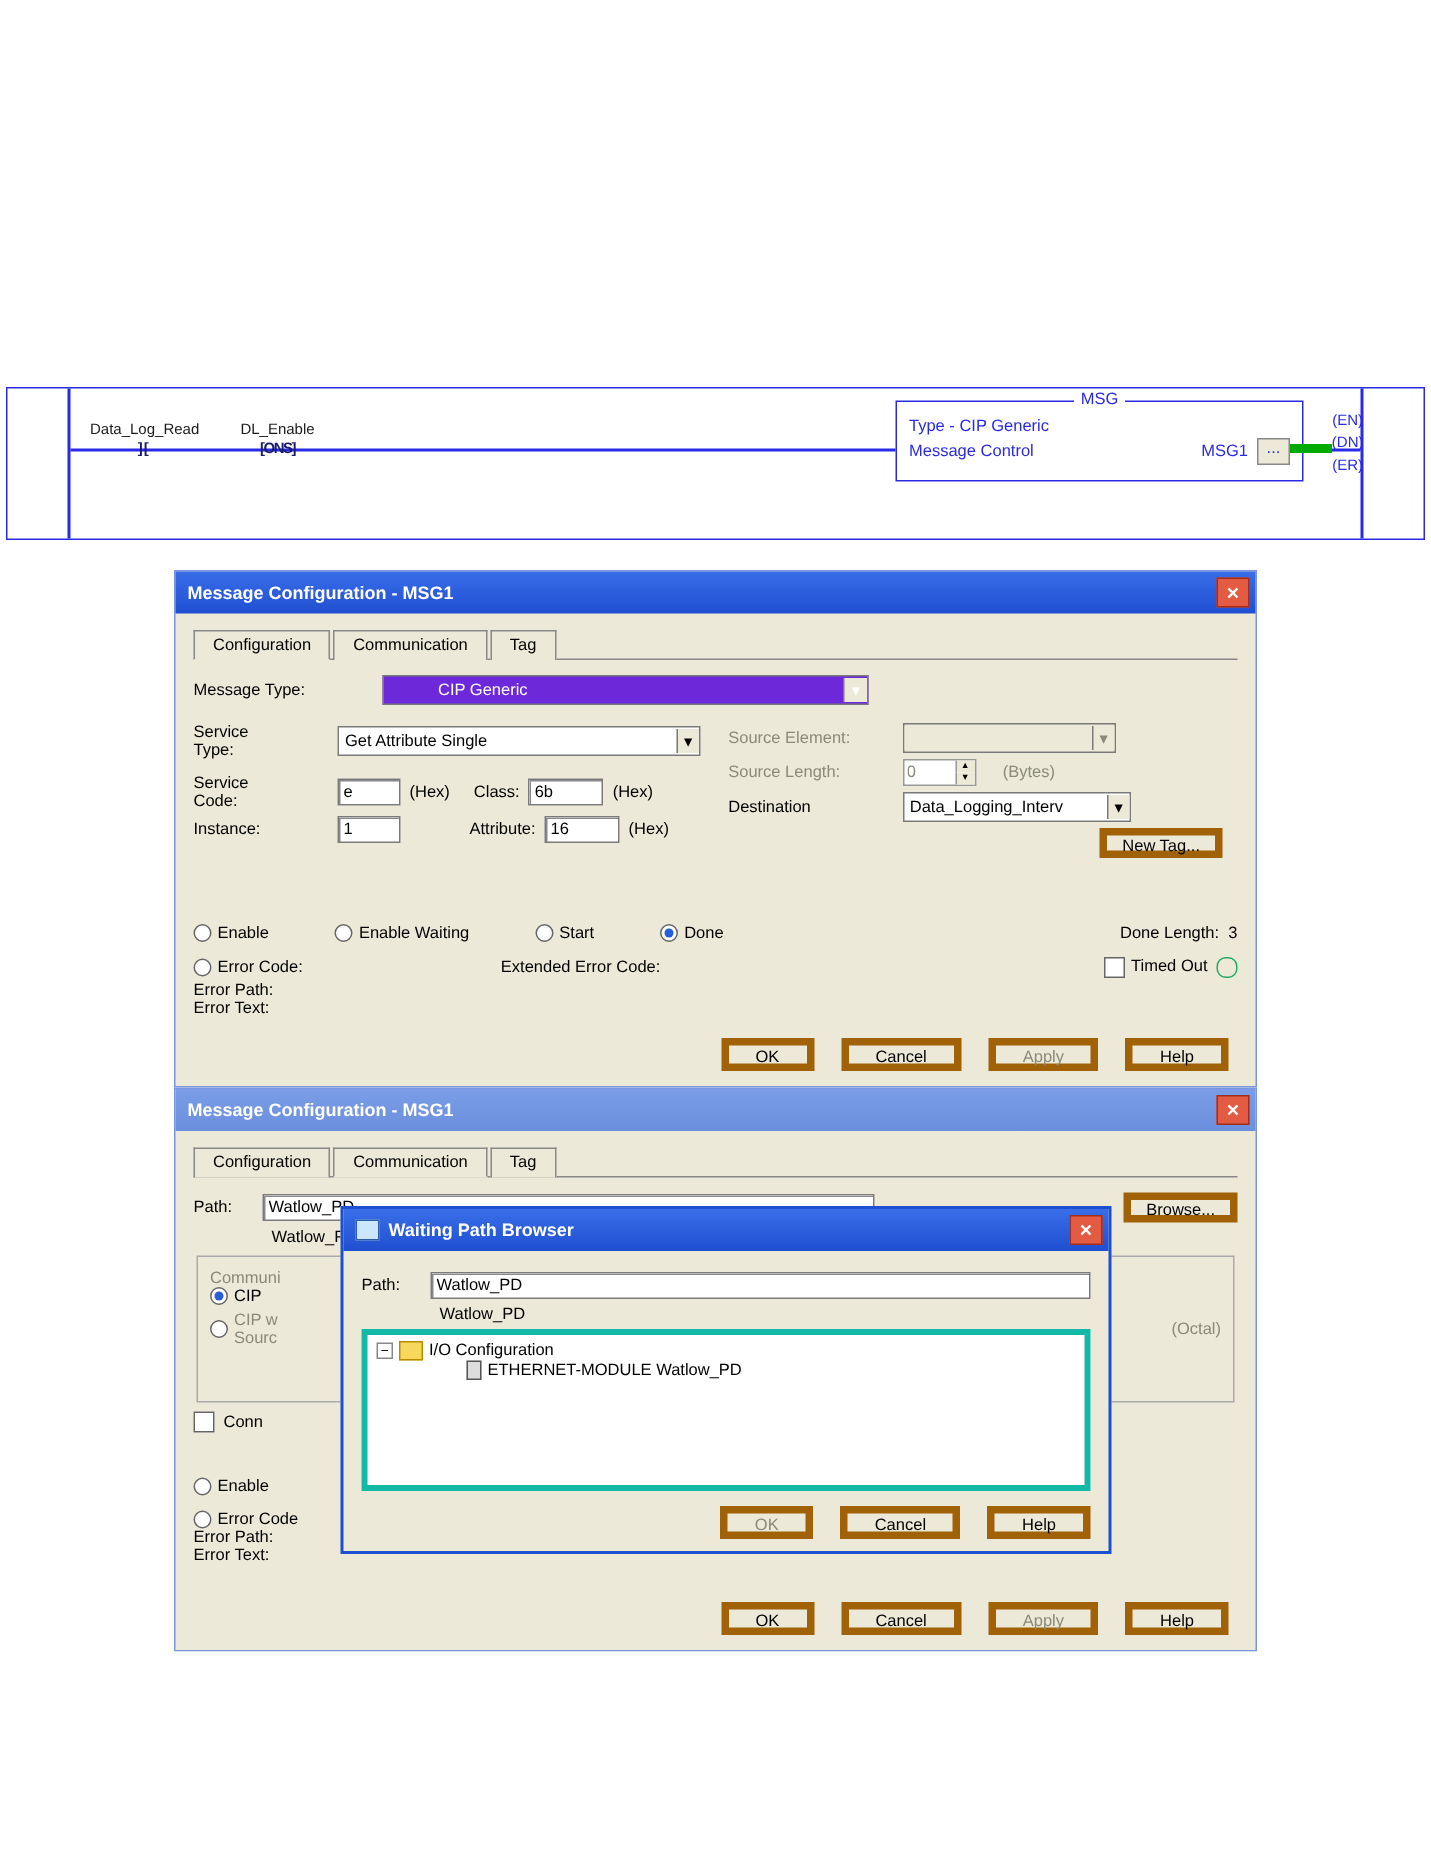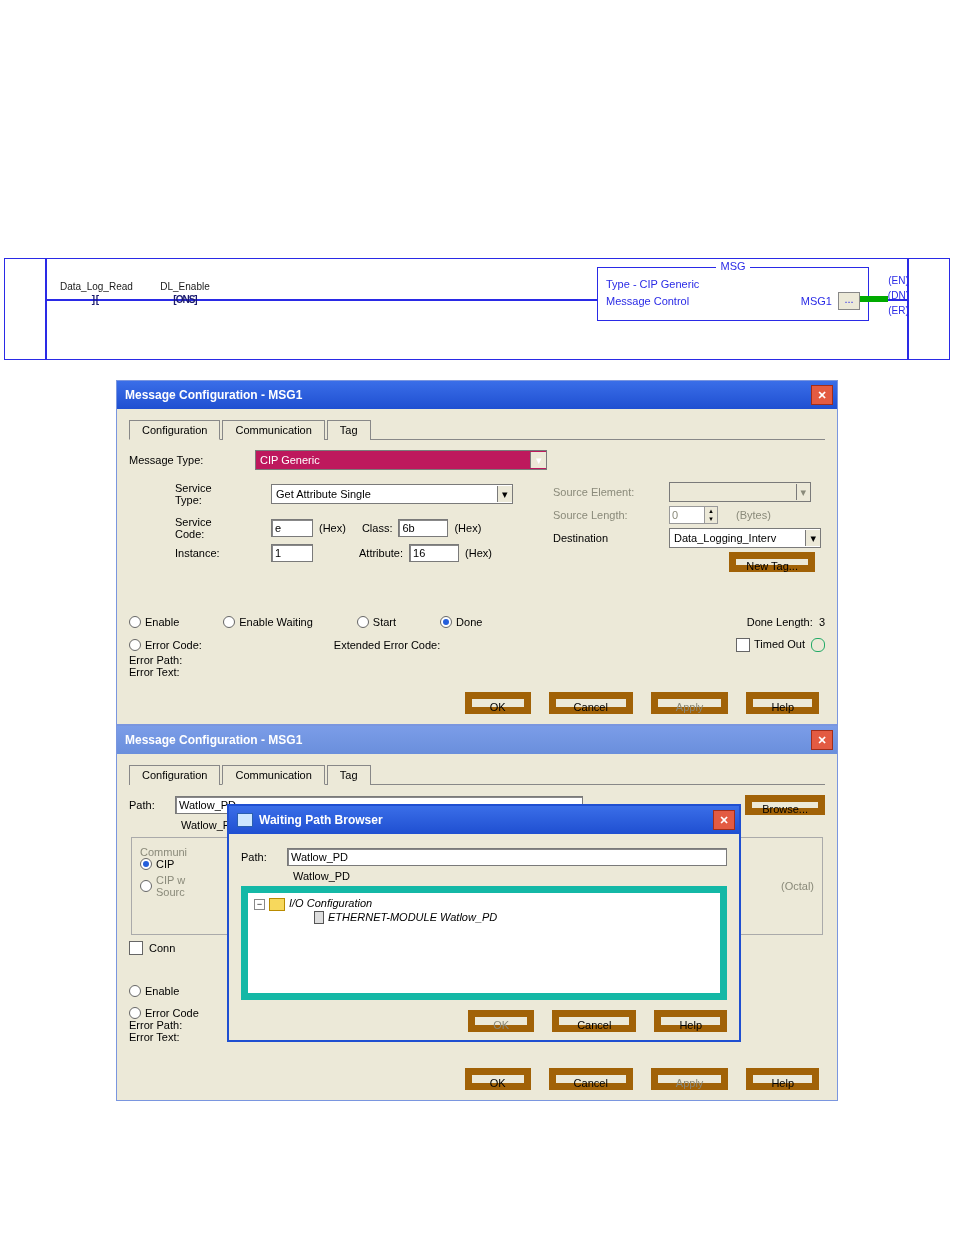"CIP Generic" .combo.sel { background: #be185d -> #6d28d9; padding-left: none -> 32px }
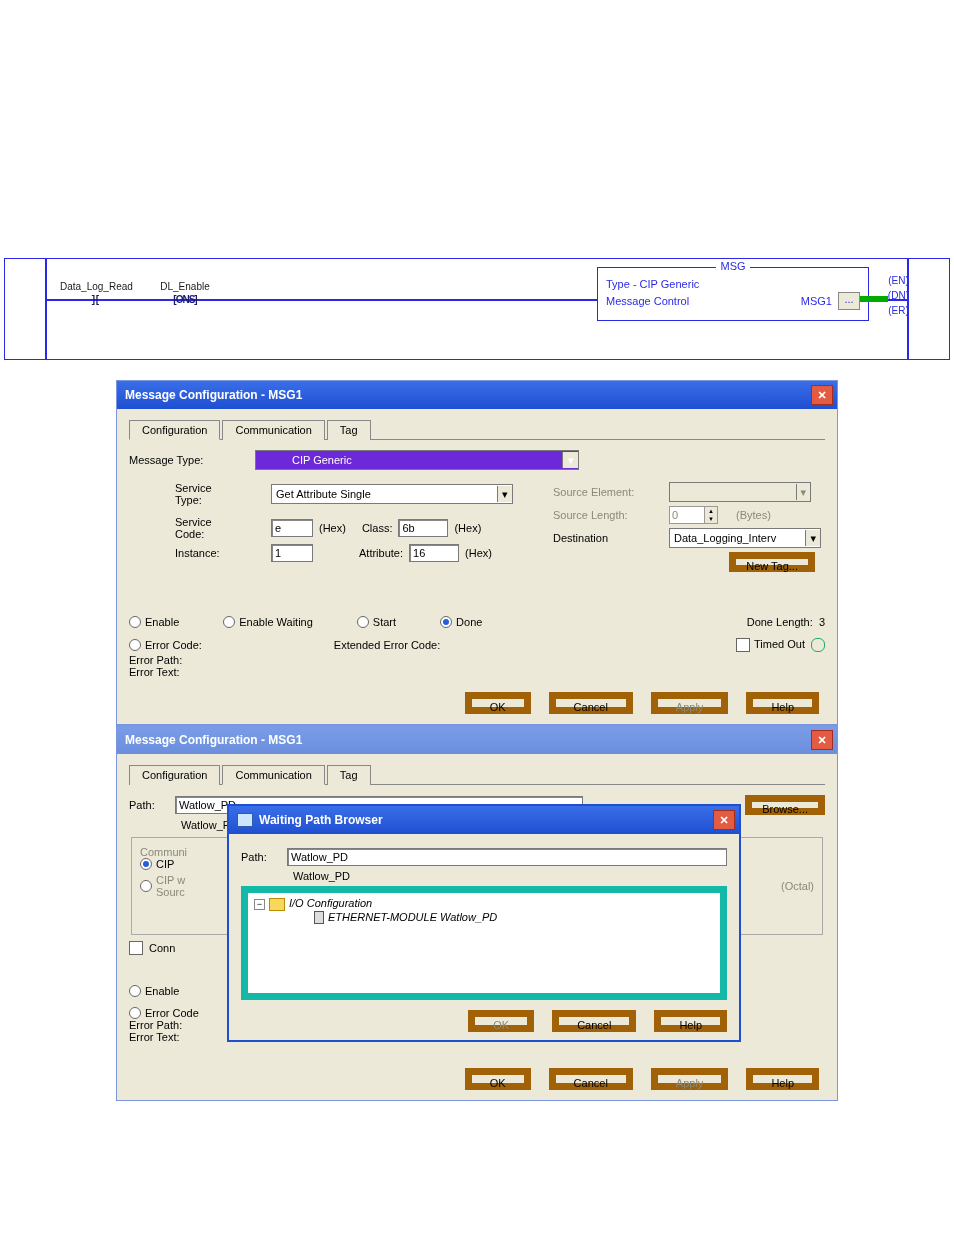"Service" div { gap: 40px -> 17px; margin-left: 46px -> none }
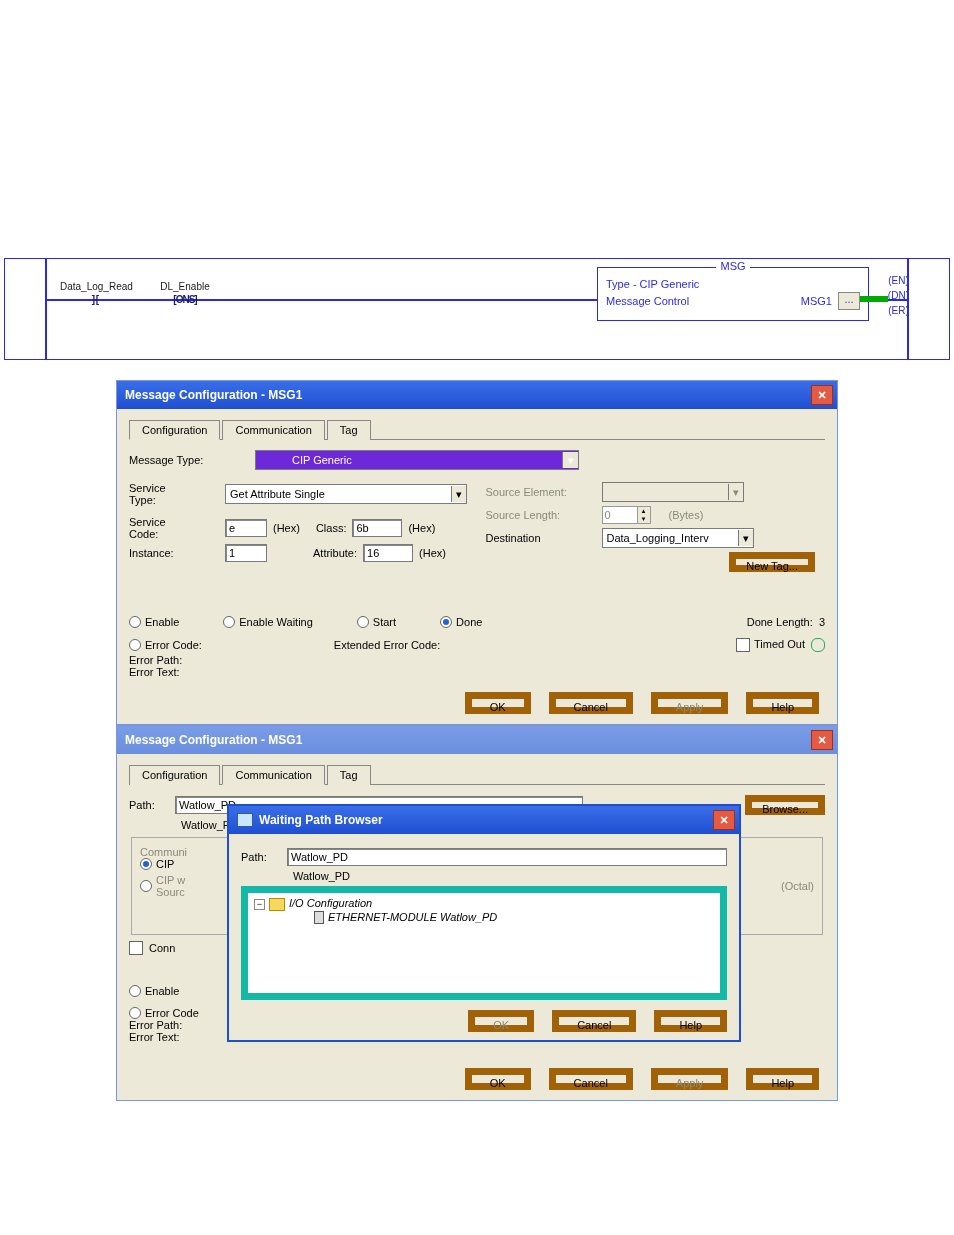"New Tag..." .btn { border: 7px solid #a16207 -> 5px solid #a16207 }
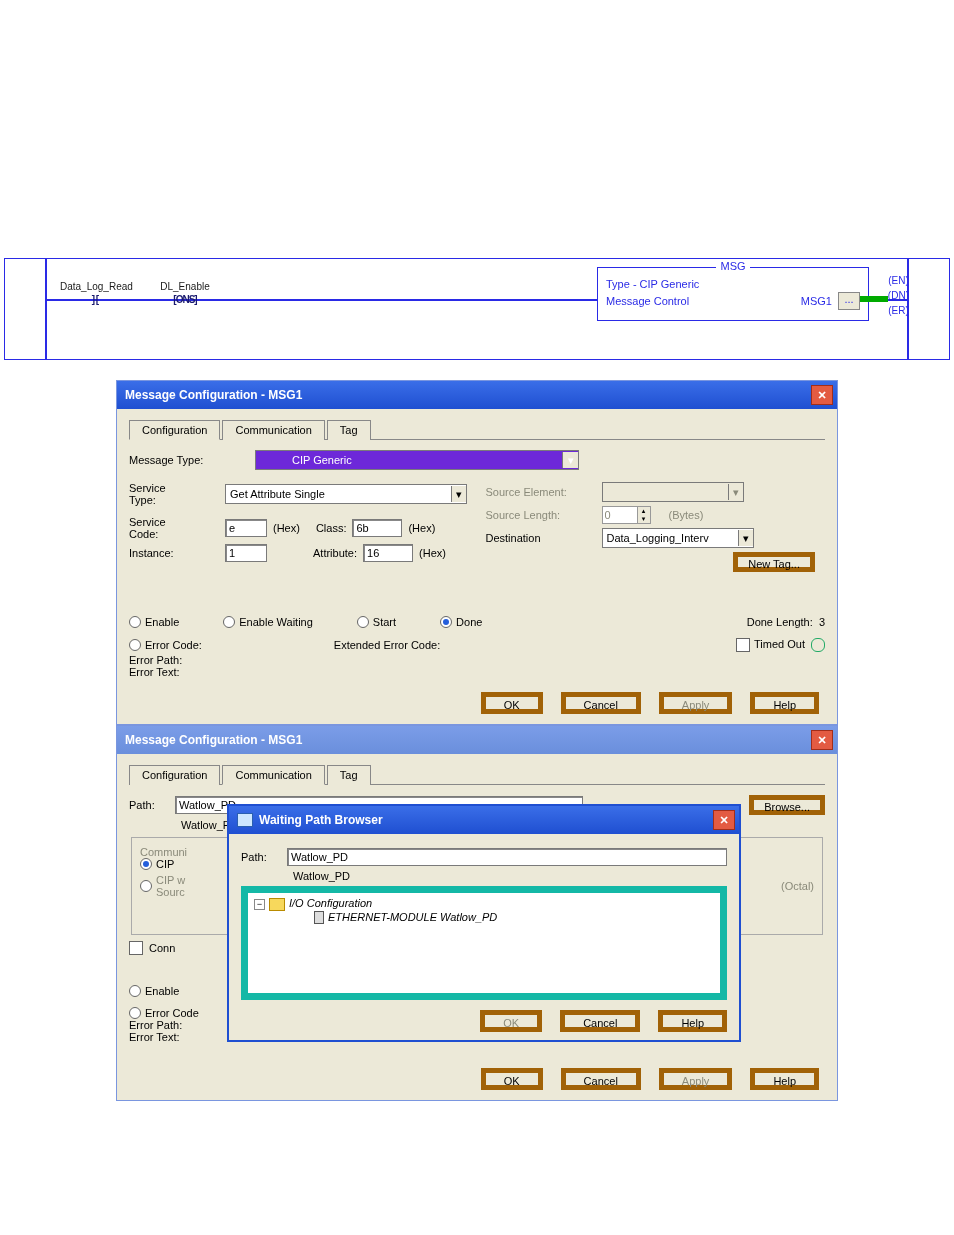"− I/O Configuration" .tree { border: 7px solid #14b8a6 -> 4px solid #14b8a6; font-style: italic -> none }
